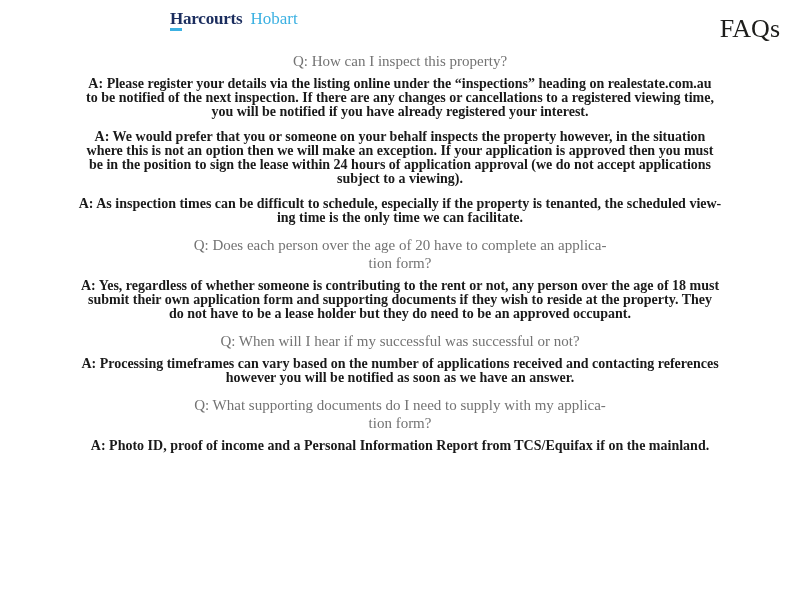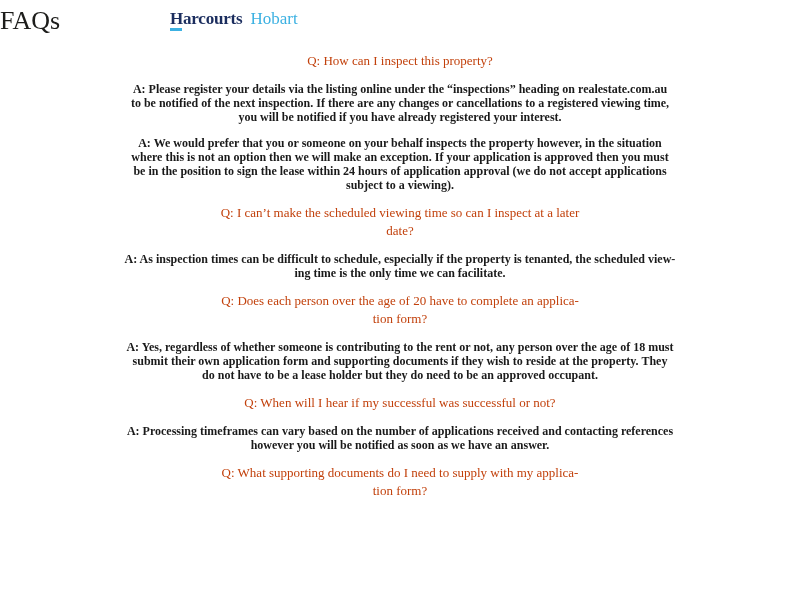"FAQs" .faq-title { margin: 0 -> 8px; text-align: left -> right }
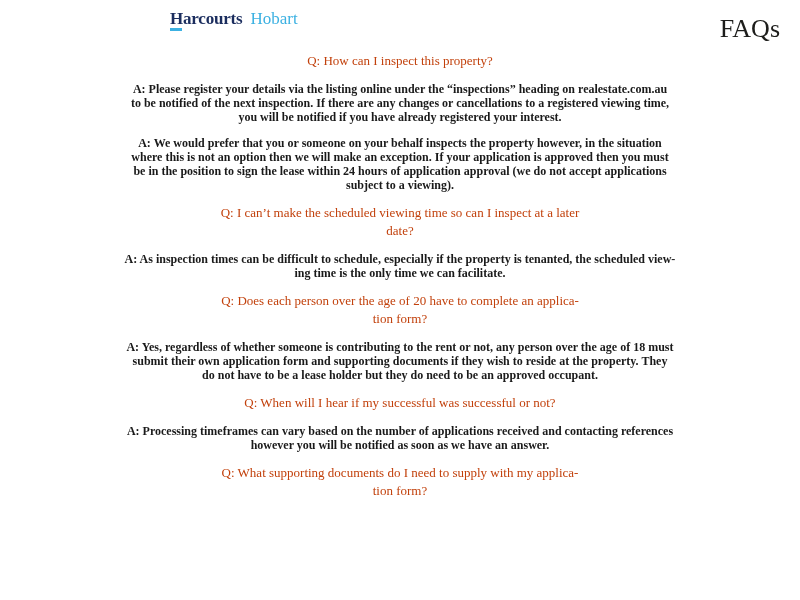"Q: How can I inspect" .question { color: #c2410c -> #737373; font-size: 13px -> 15px }
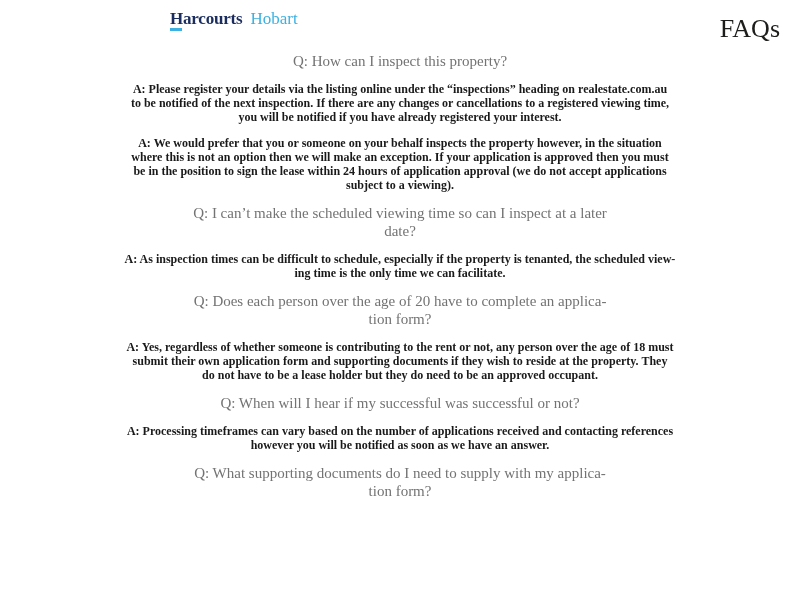"A: Please register your details" .answer { font-size: 12px -> 14px; margin: 12px -> 0 }
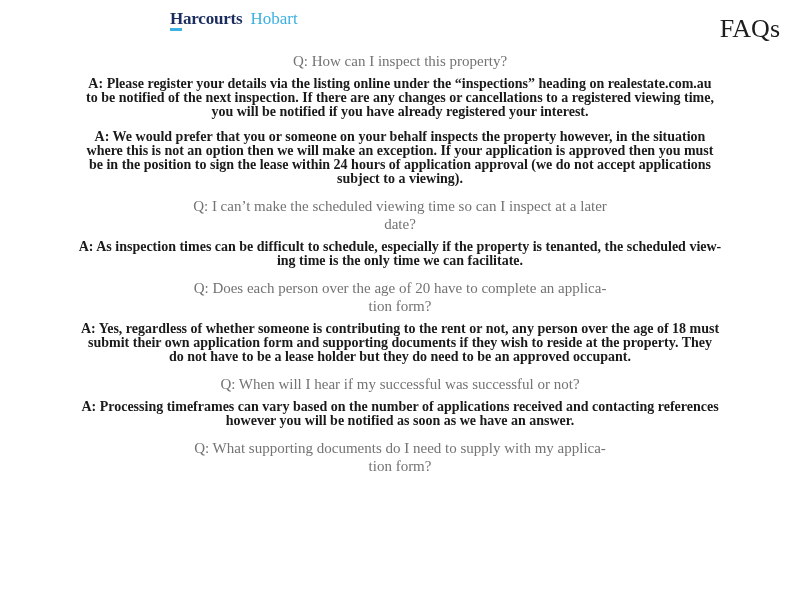"Q: I can’t make the" h2.question { html: <h2>Q: I can’t make the scheduled viewing time so can I inspect at a later date?</h2> -> none }
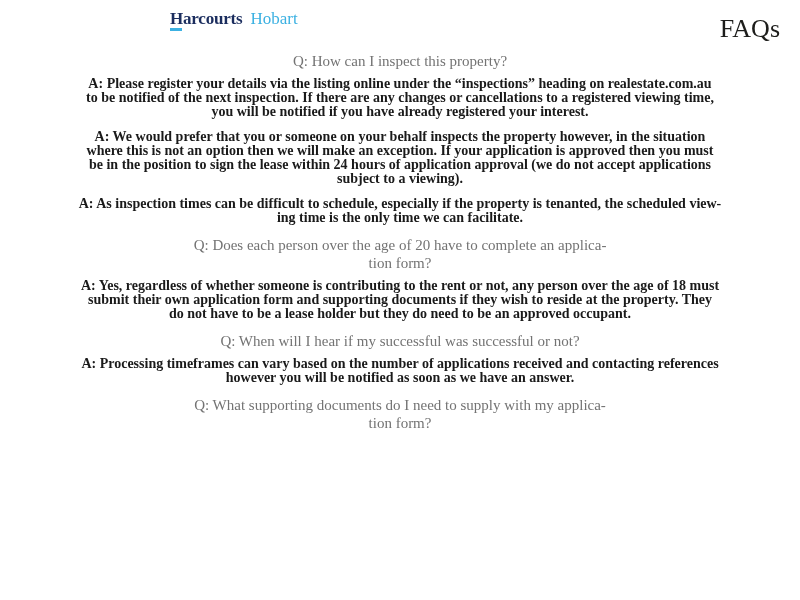"A: Photo ID, proof of" p.answer { html: none -> <p>A: Photo ID, proof of income and a Personal Information Report from TCS/Equifax if on the mainland.</p> }
